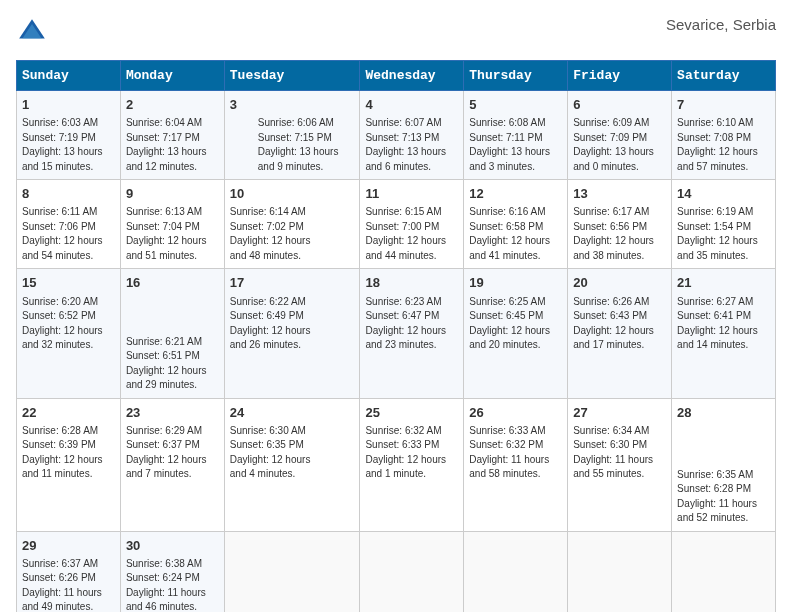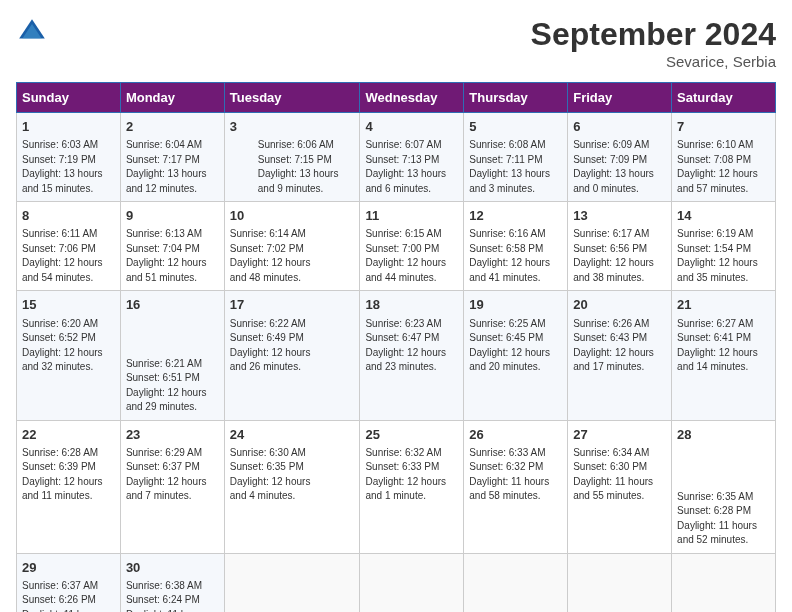"September 2024" div.month-title { html: <div>September 2024</div> -> none }
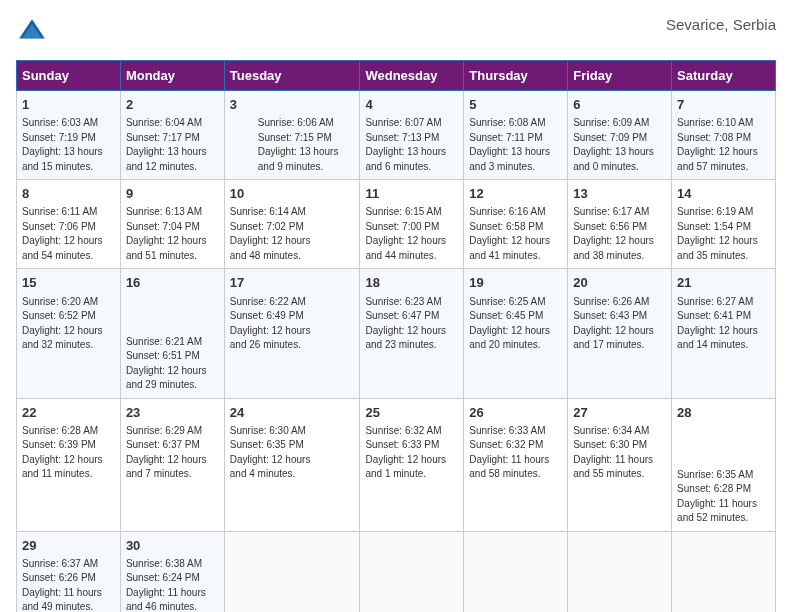"Sunday" thead tr { background-color: #701a75 -> #0369a1; font-family: none -> Liberation Mono, monospace }
